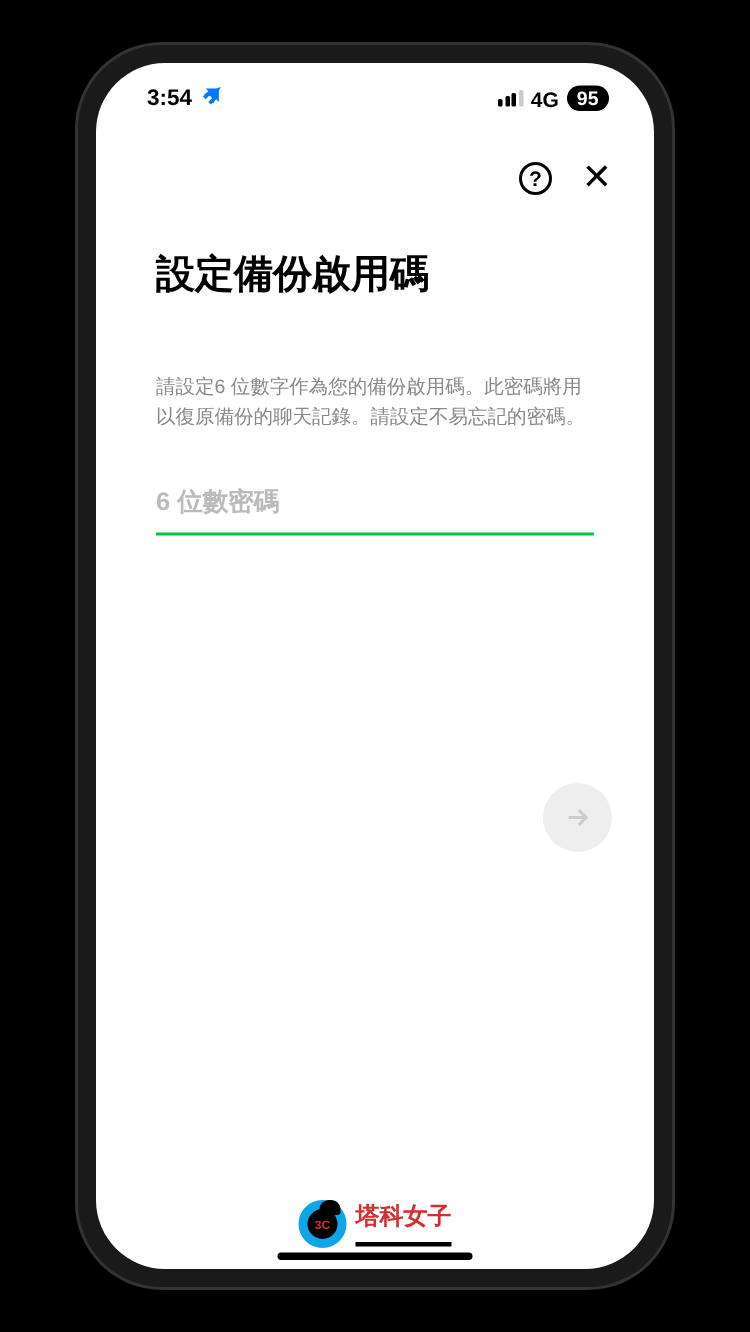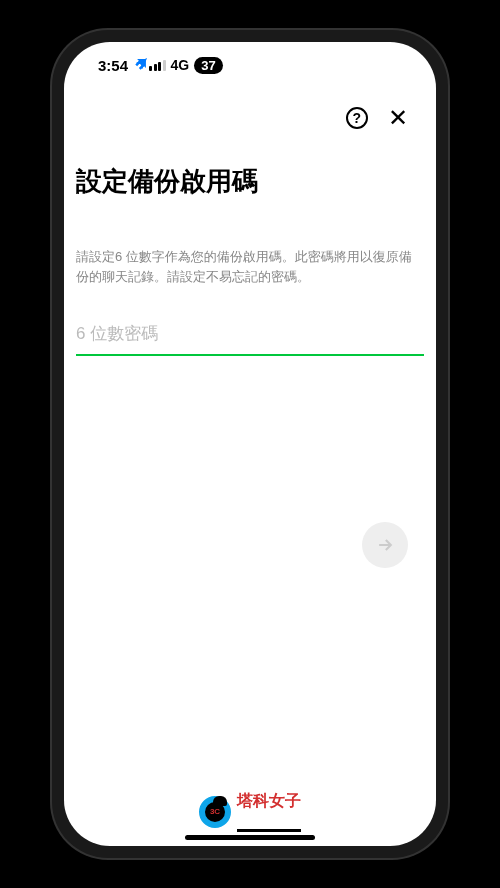"3:54" .status-bar { justify-content: flex-start -> space-between }
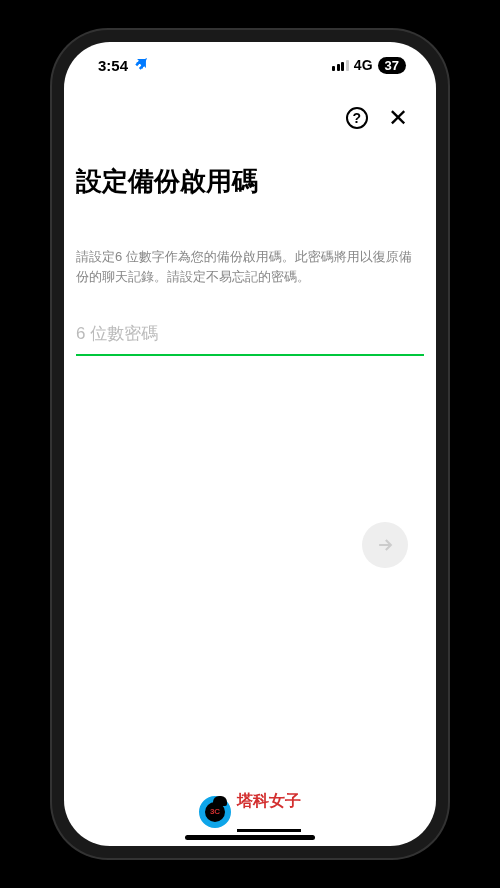"37" span.battery-pill { text: 37 -> 95 }
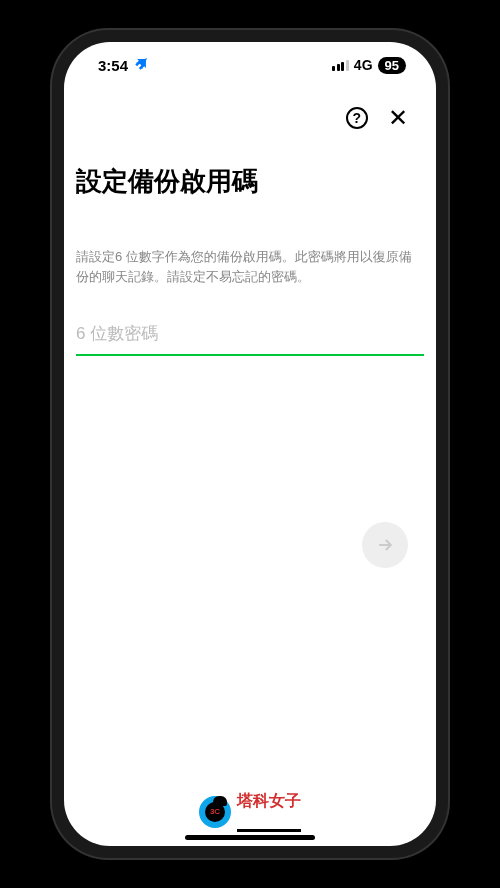"設定備份啟用碼" .content { padding: 18px 12px -> 18px 40px }
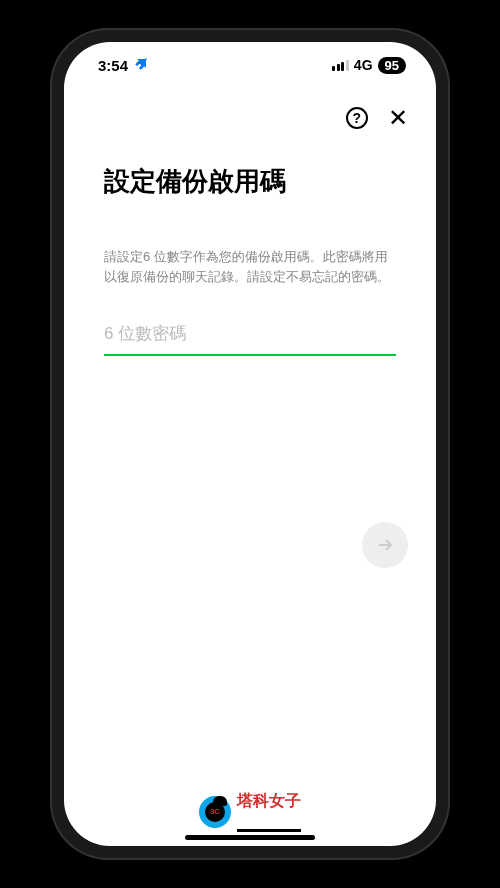"6 位數密碼" .input-field { font-weight: none -> bold }
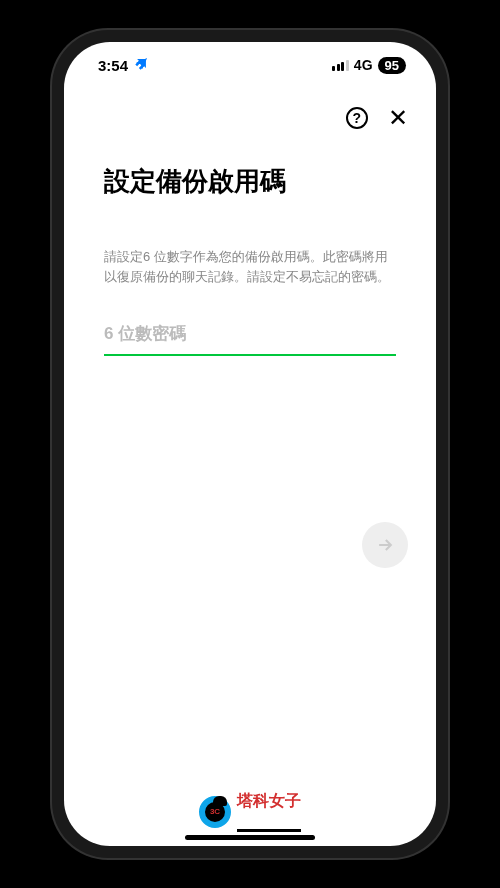"塔科女子" .logo-text { padding-bottom: 17px -> 6px }
